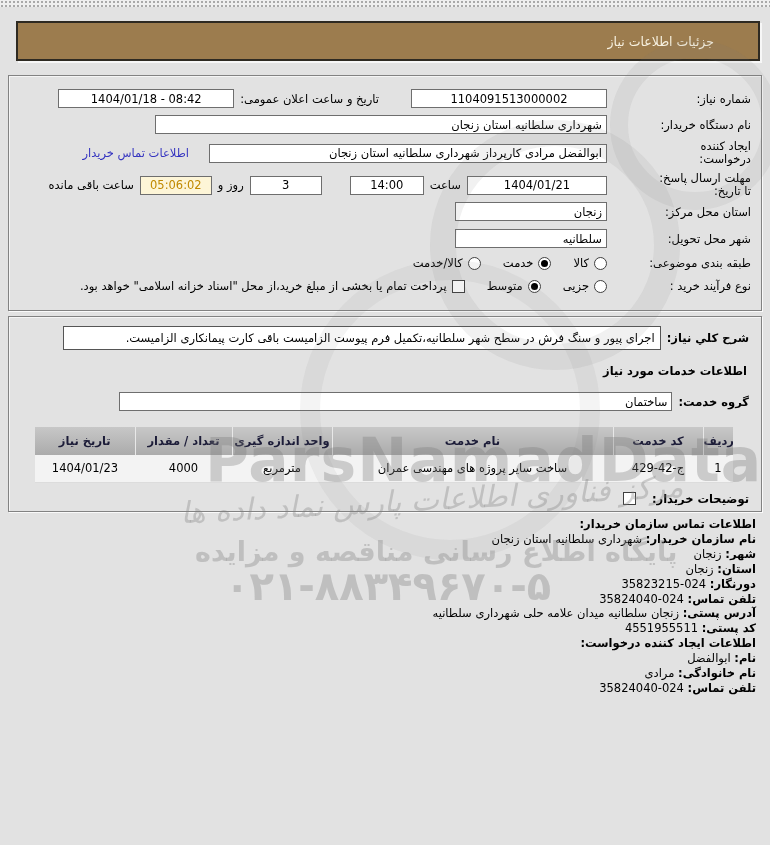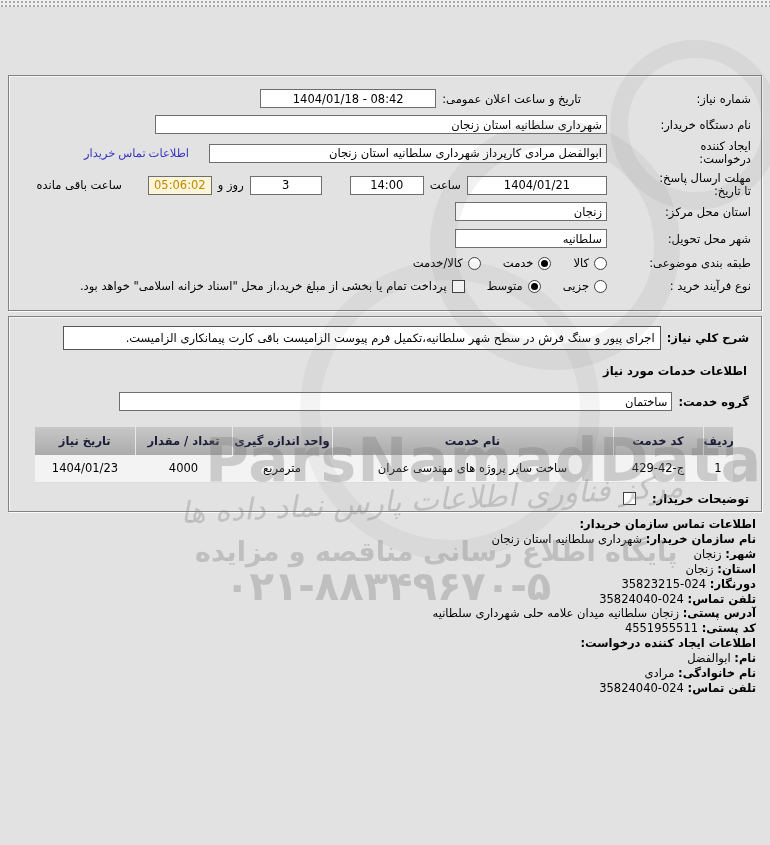"جزئیات اطلاعات نیاز" div.titlebar { html: none -> <div> <span>جزئیات اطلاعات نیاز</span> </div> }
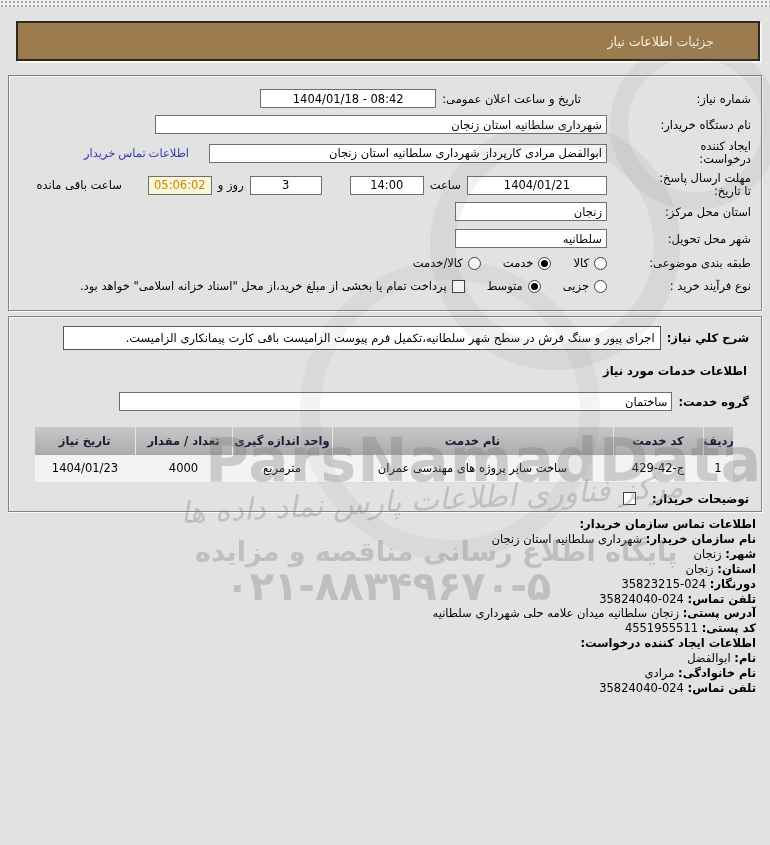"1104091513000002" input.tbox { html: none -> <input> }
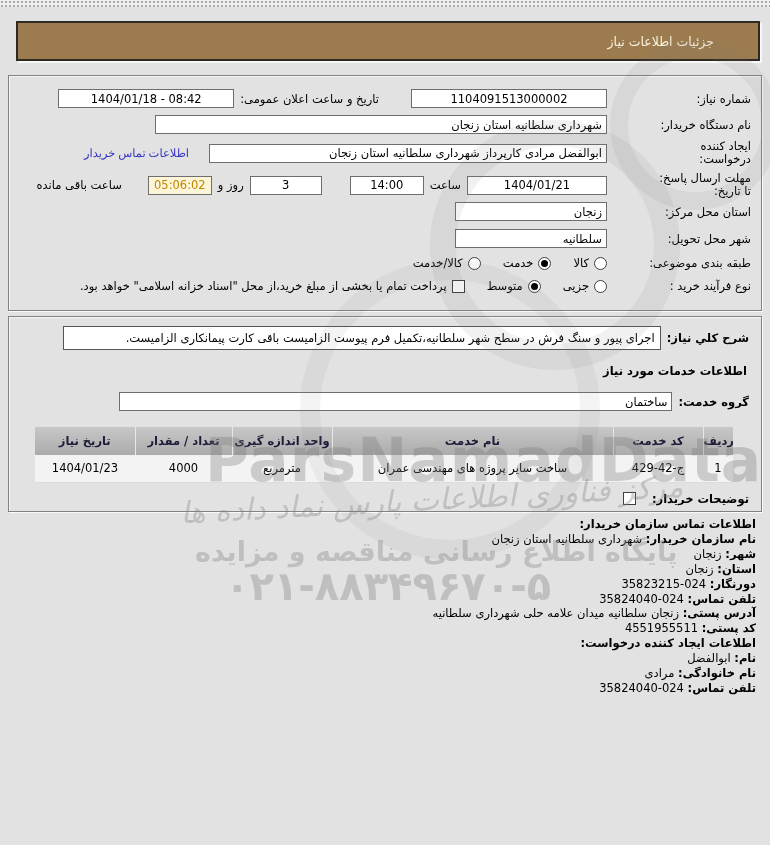"اطلاعات تماس خریدار" .link { font-family: Liberation Serif, serif -> none }
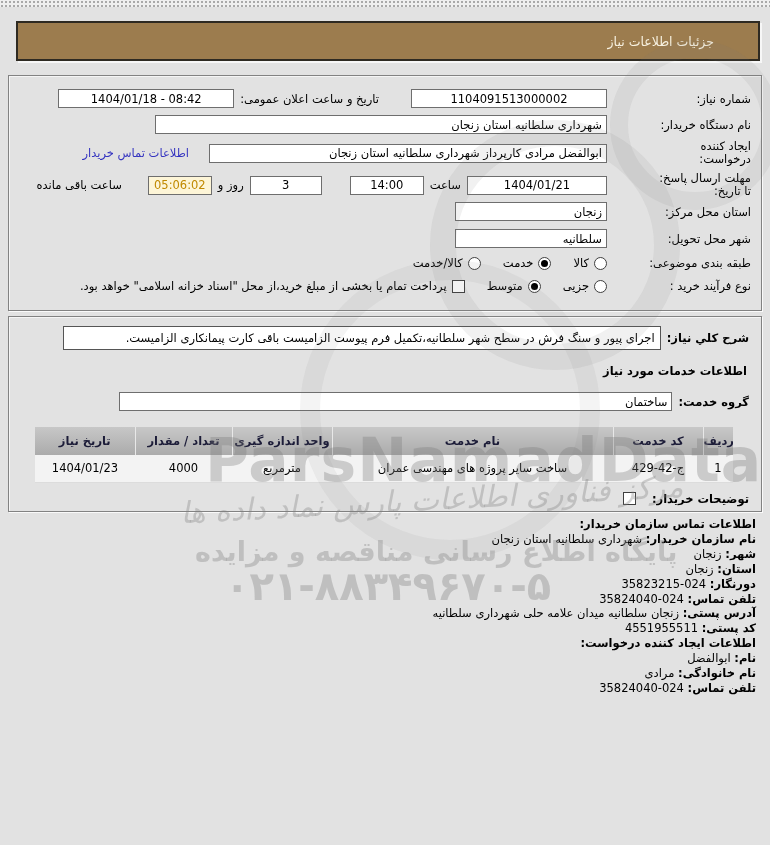"05:06:02" .wcount { margin-left: 20px -> none; width: 64px -> 72px }
